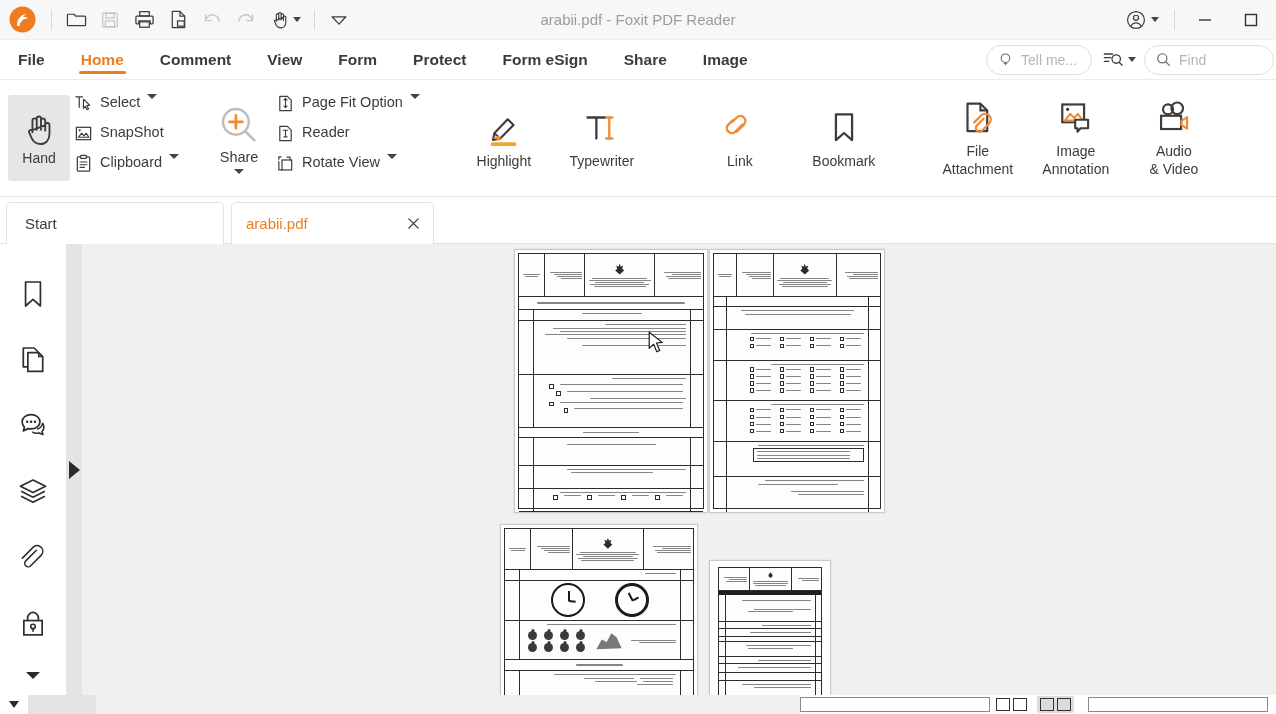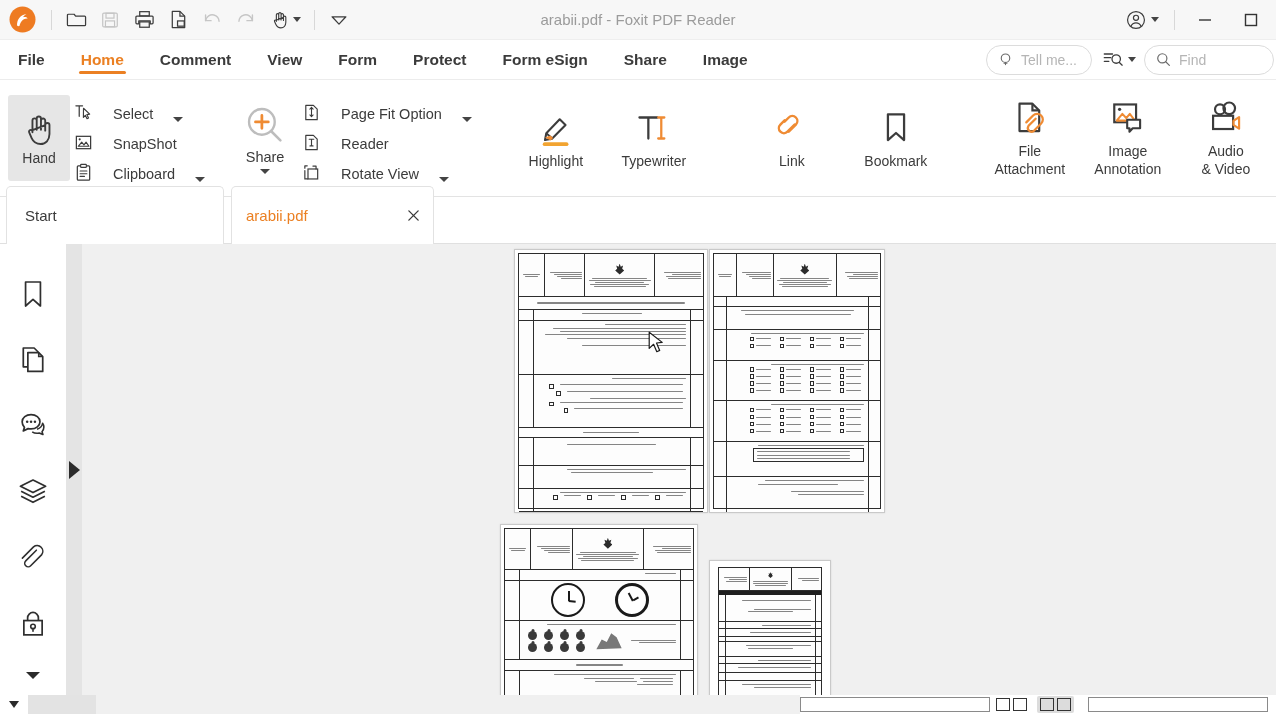"Select" .srow { align-items: flex-end -> flex-start; gap: 20px -> 7px }
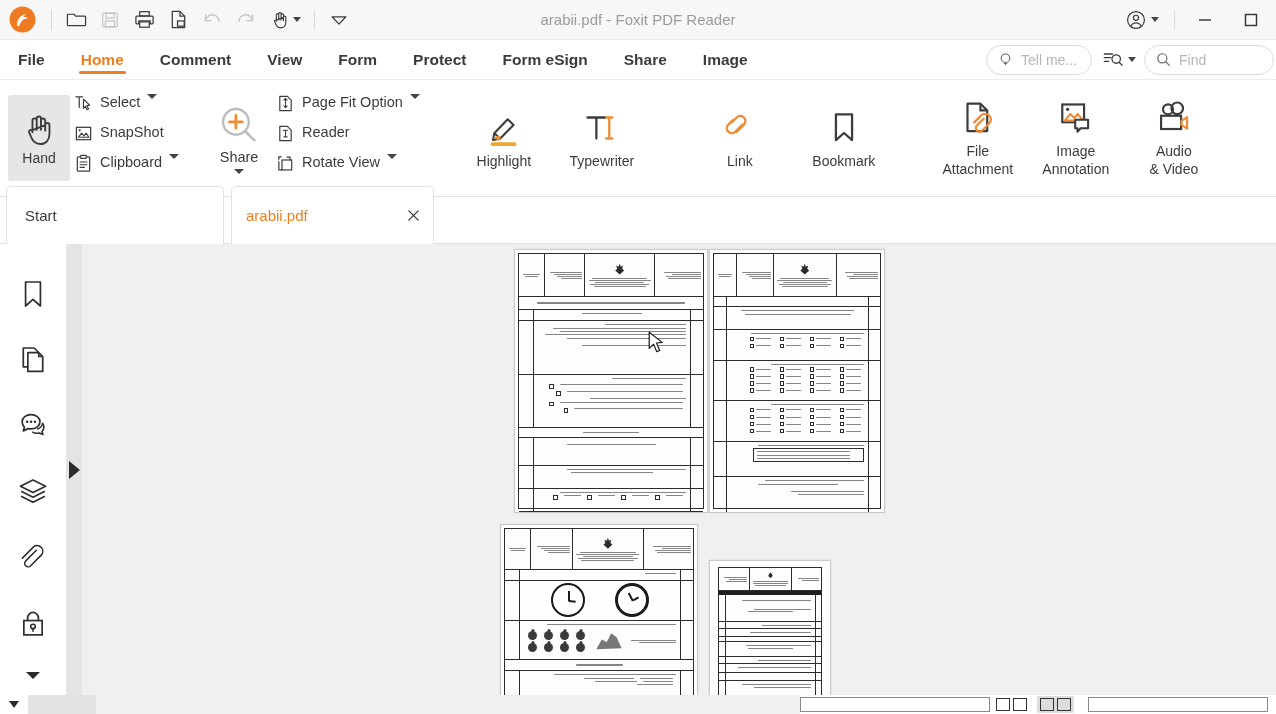"Start" .dtab { height: 58px -> 42px }
